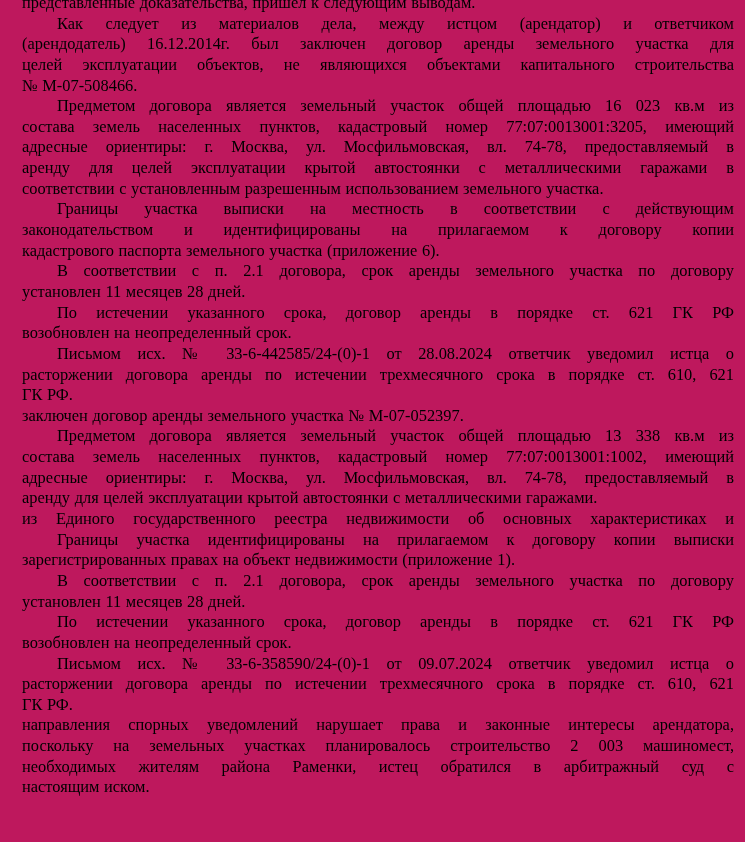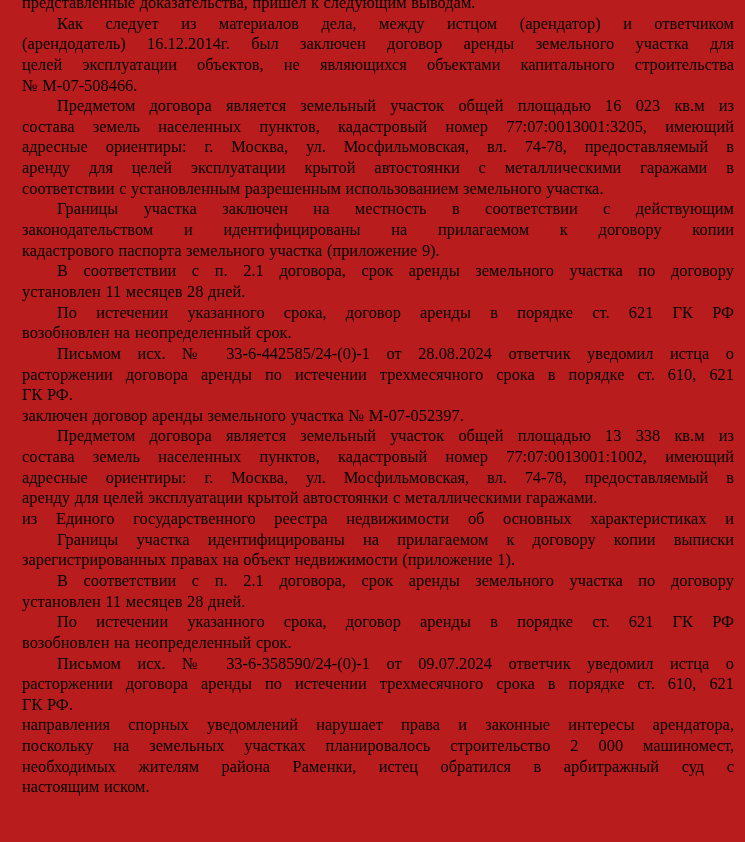"представленные доказательства, пришел к" .page { background: #b91c1c -> #be185d }
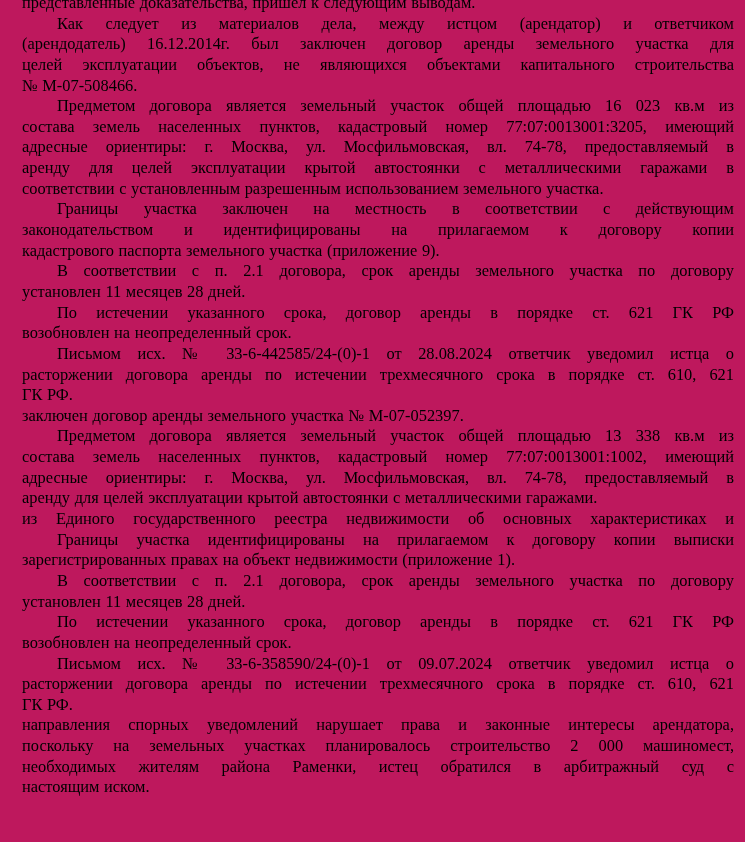"Границы участка заключен на местность" div.line { text: заключен -> выписки }
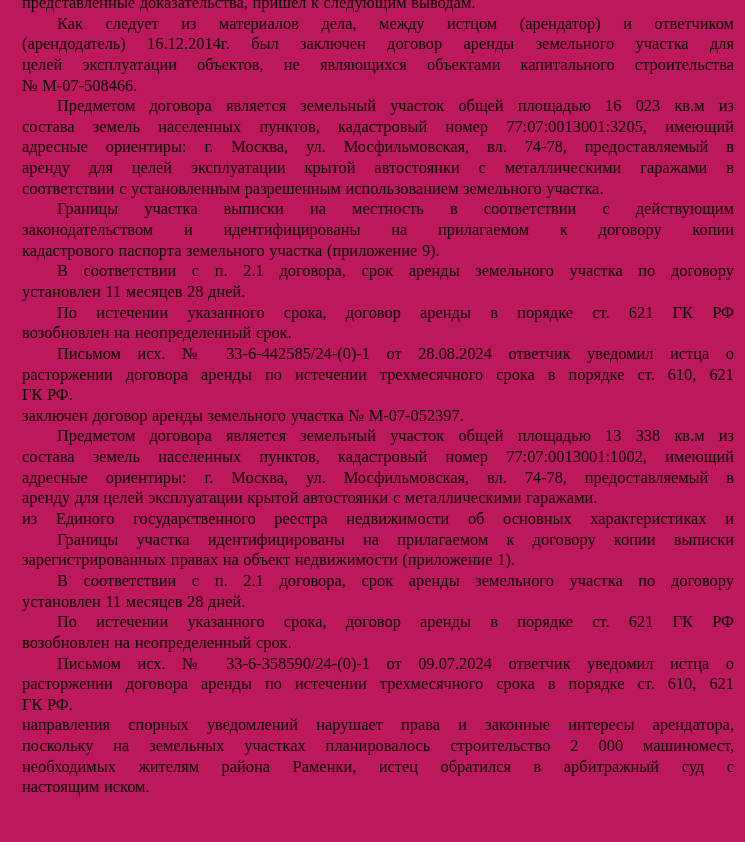"кадастрового паспорта земельного участка" div.line { text: 9 -> 6 }
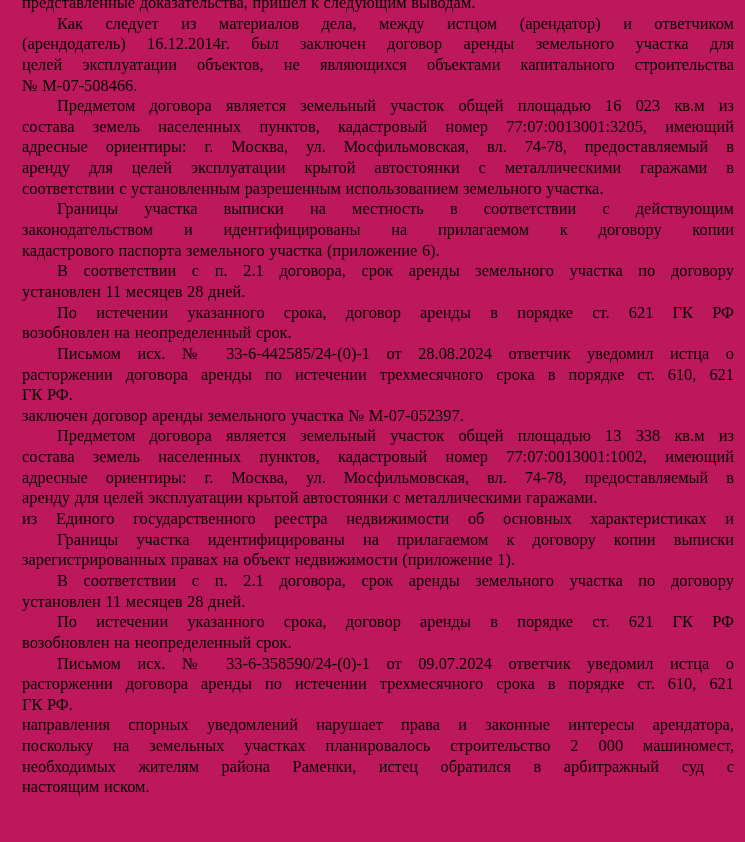"поскольку на земельных участках" div.line { text: 2 000 -> 2 003 }
